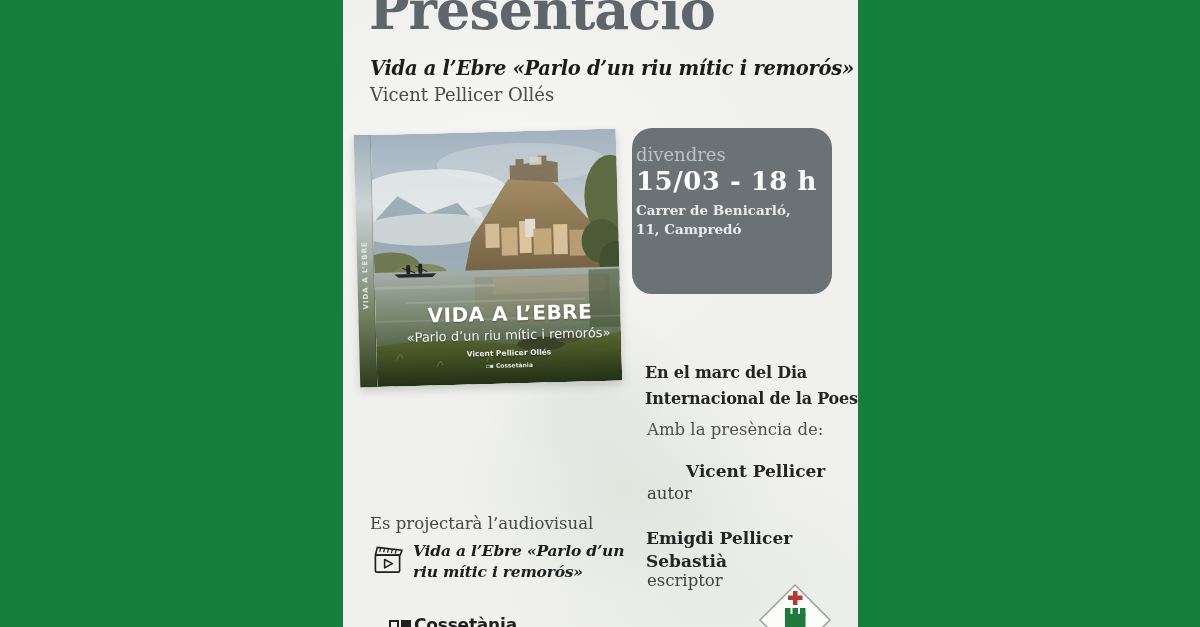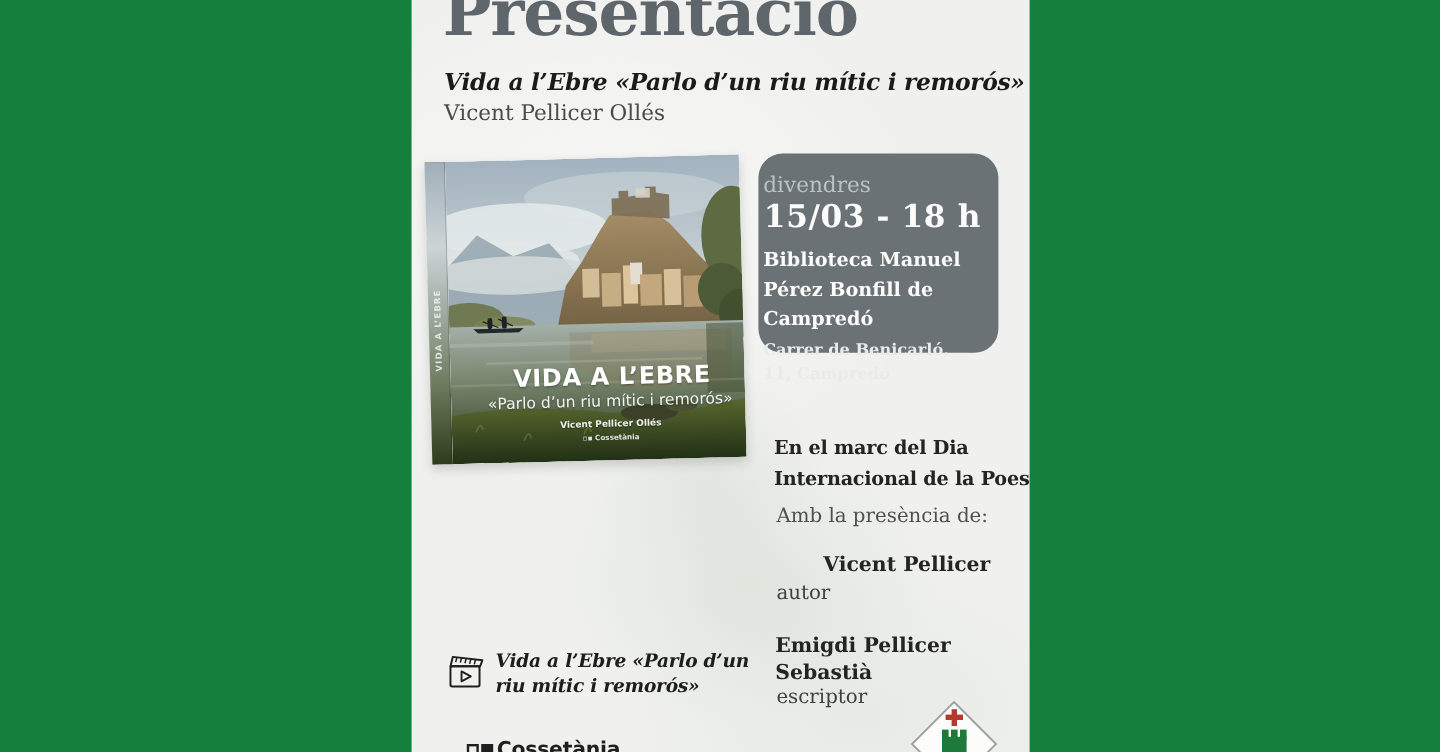"15/03 - 18 h" .event-datetime { text-align: center -> none }
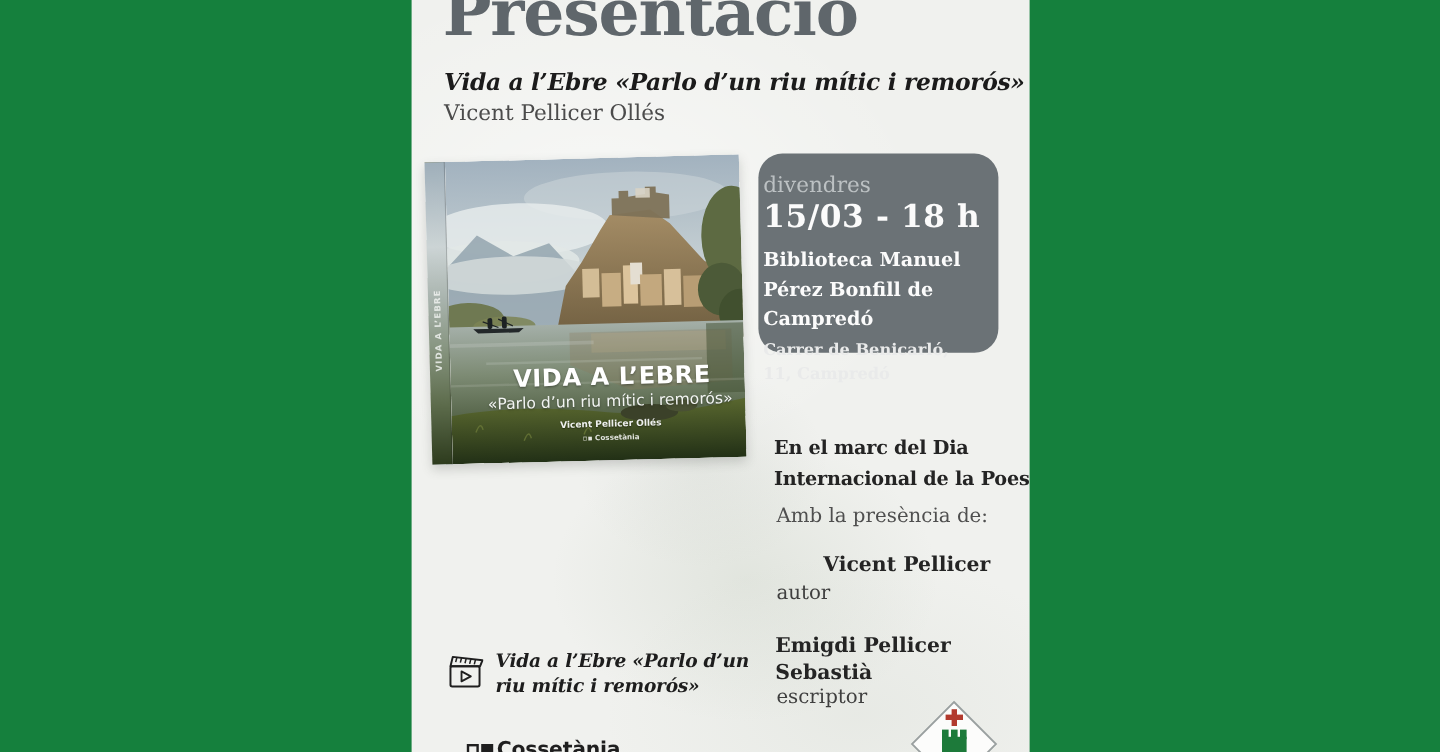"Biblioteca Manuel Pérez Bonfill de" div.event-venue { html: <div>Biblioteca Manuel Pérez Bonfill de Campredó</div> -> none }
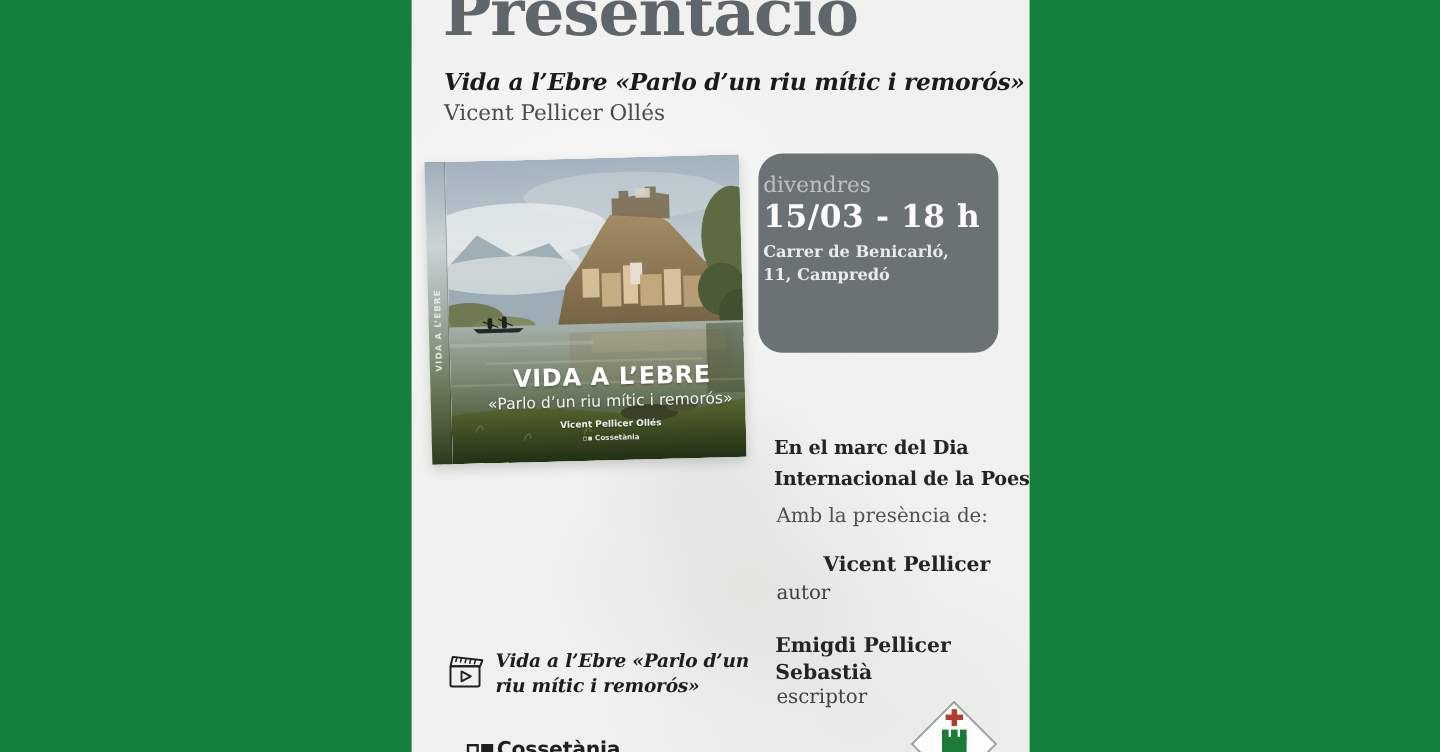"Es projectarà l’audiovisual" div.av-intro { html: none -> <div>Es projectarà l’audiovisual</div> }
